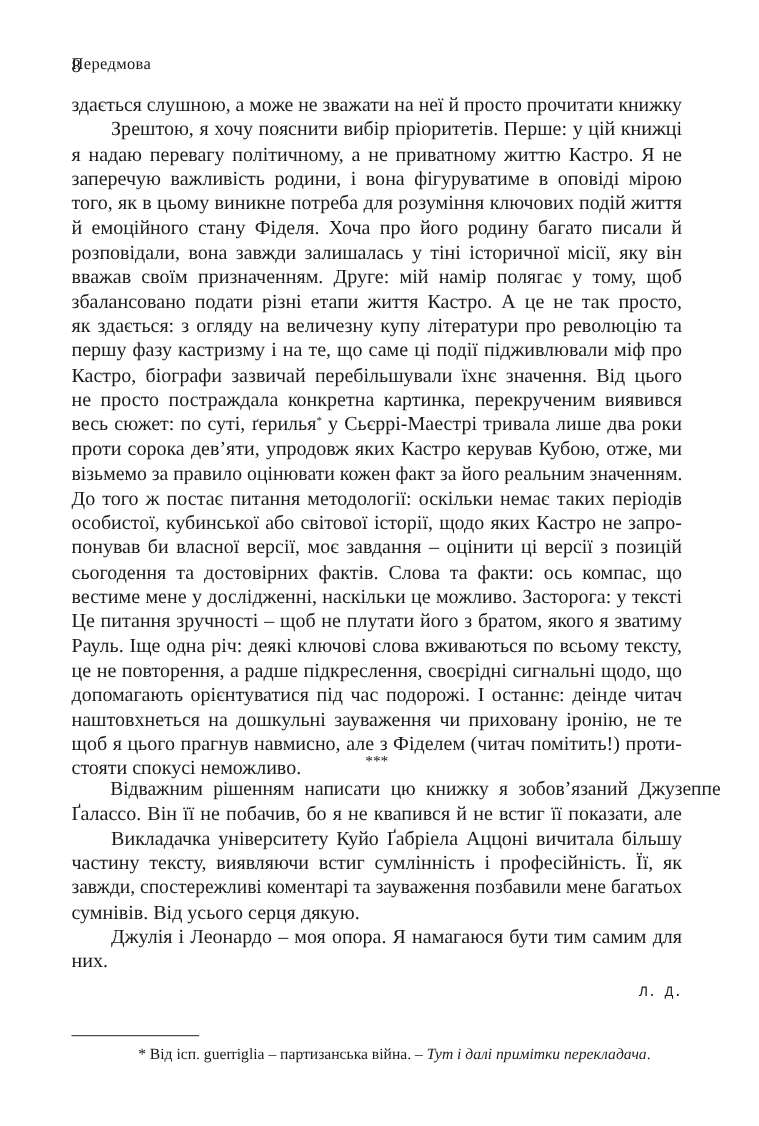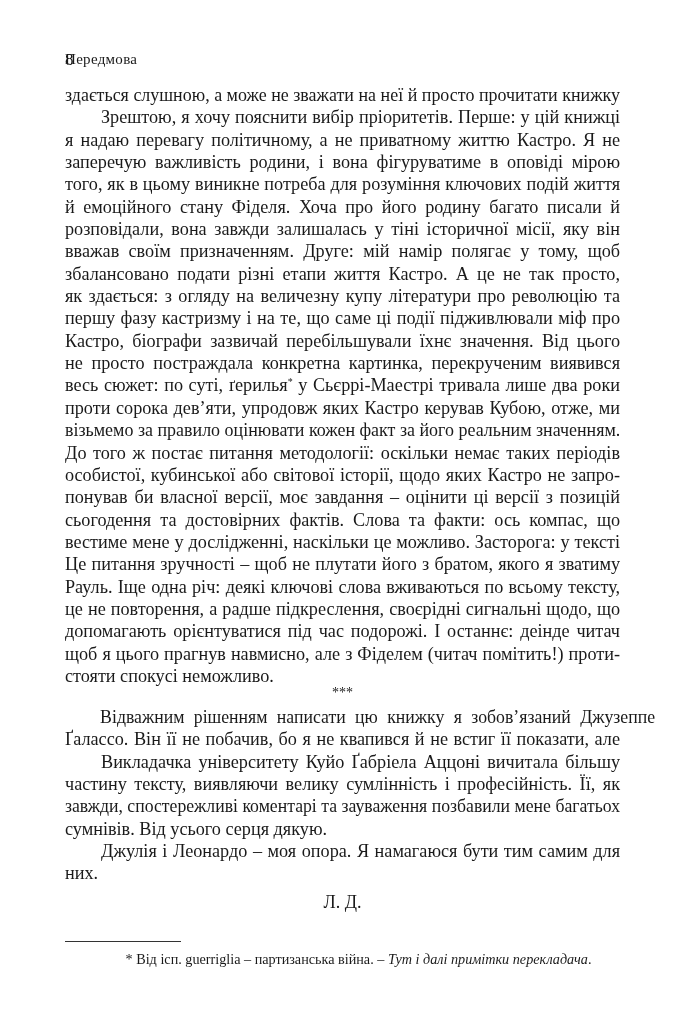"наштовхнеться на дошкульні зауваження чи" span.ln { html: none -> <span>наштовхнеться на дошкульні зауваження чи приховану іронію, не те</span> }
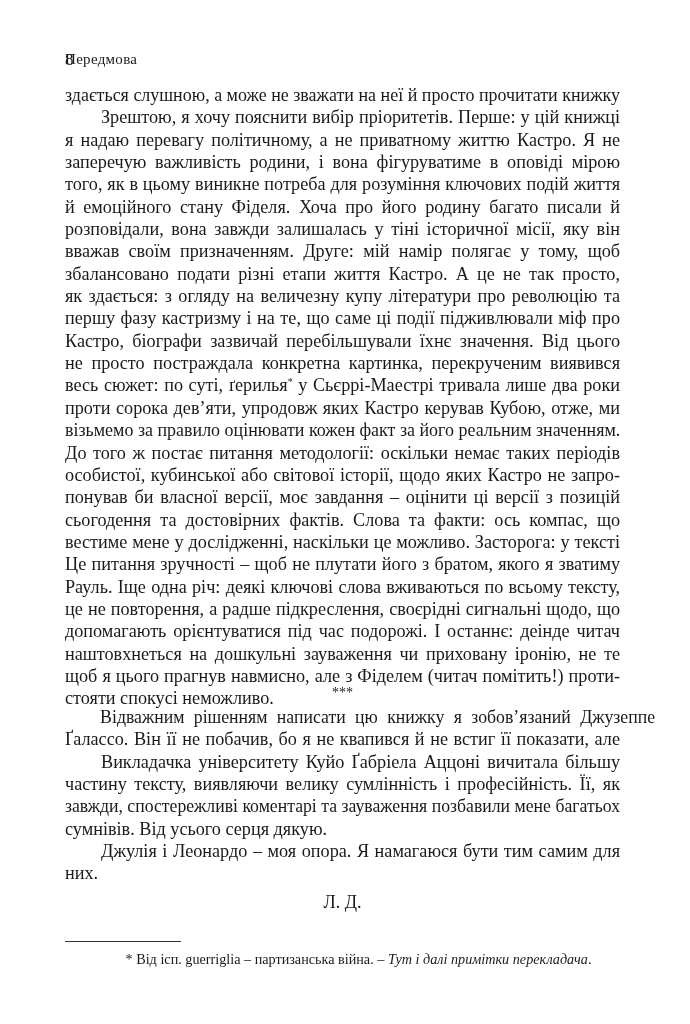"частину тексту, виявляючи велику" span.ln { text: велику -> встиг }
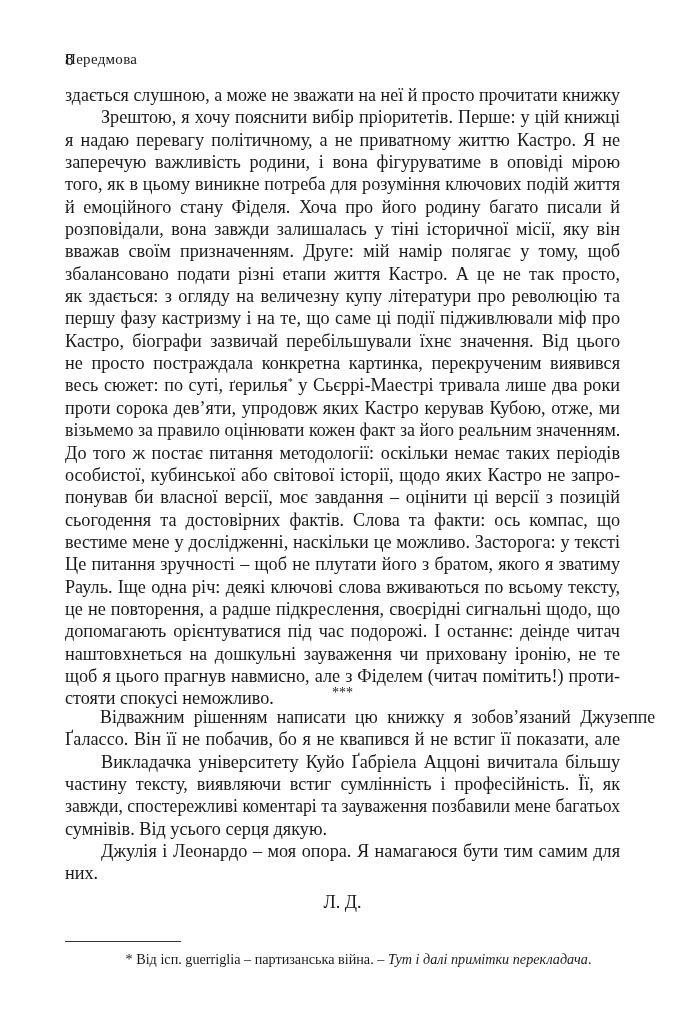"Л. Д." .sig { font-family: none -> Liberation Mono, monospace; font-size: 18px -> 13px; text-align: center -> right }
